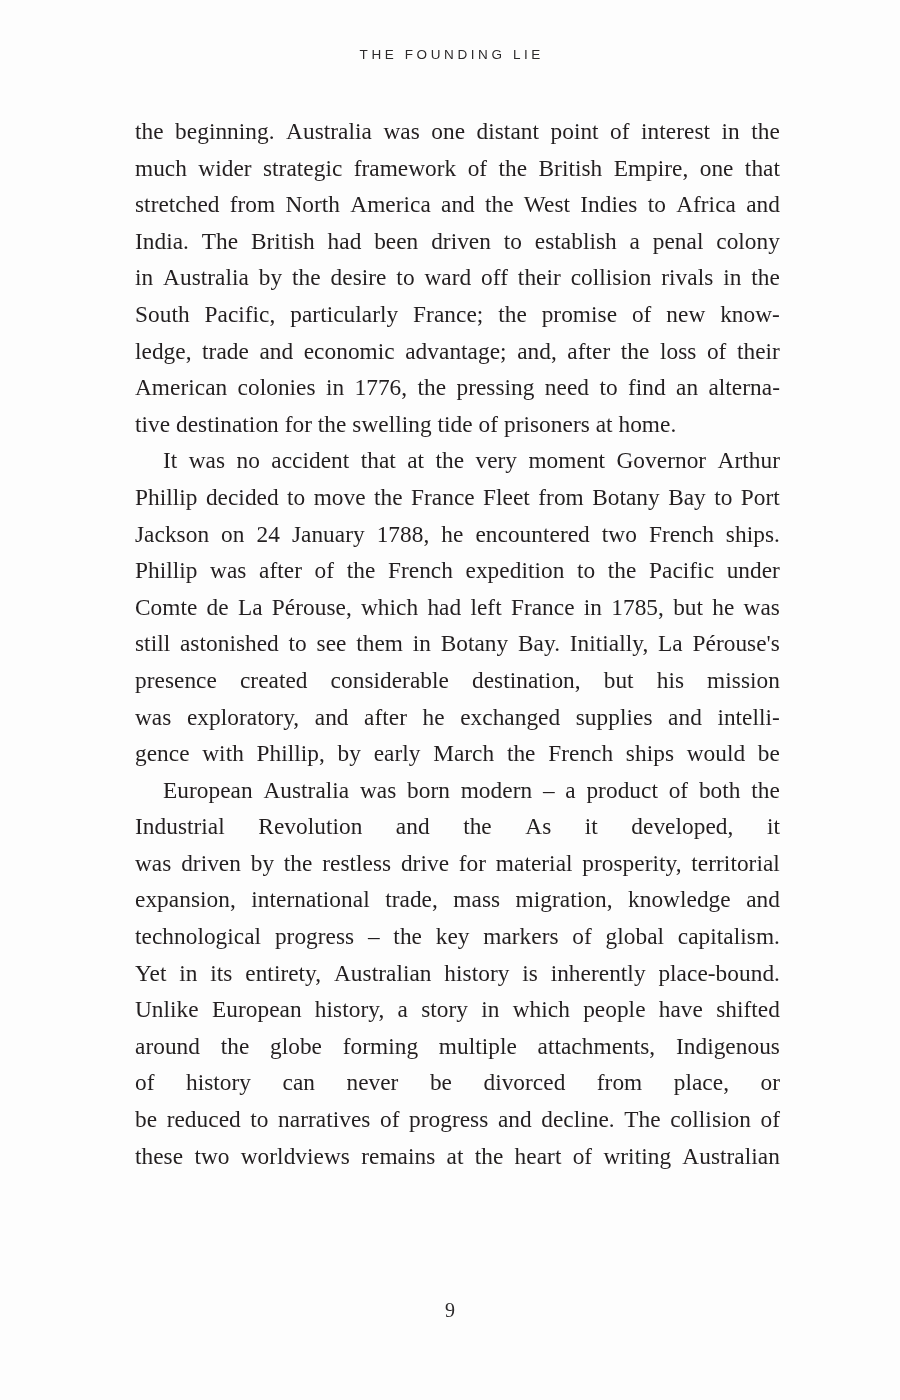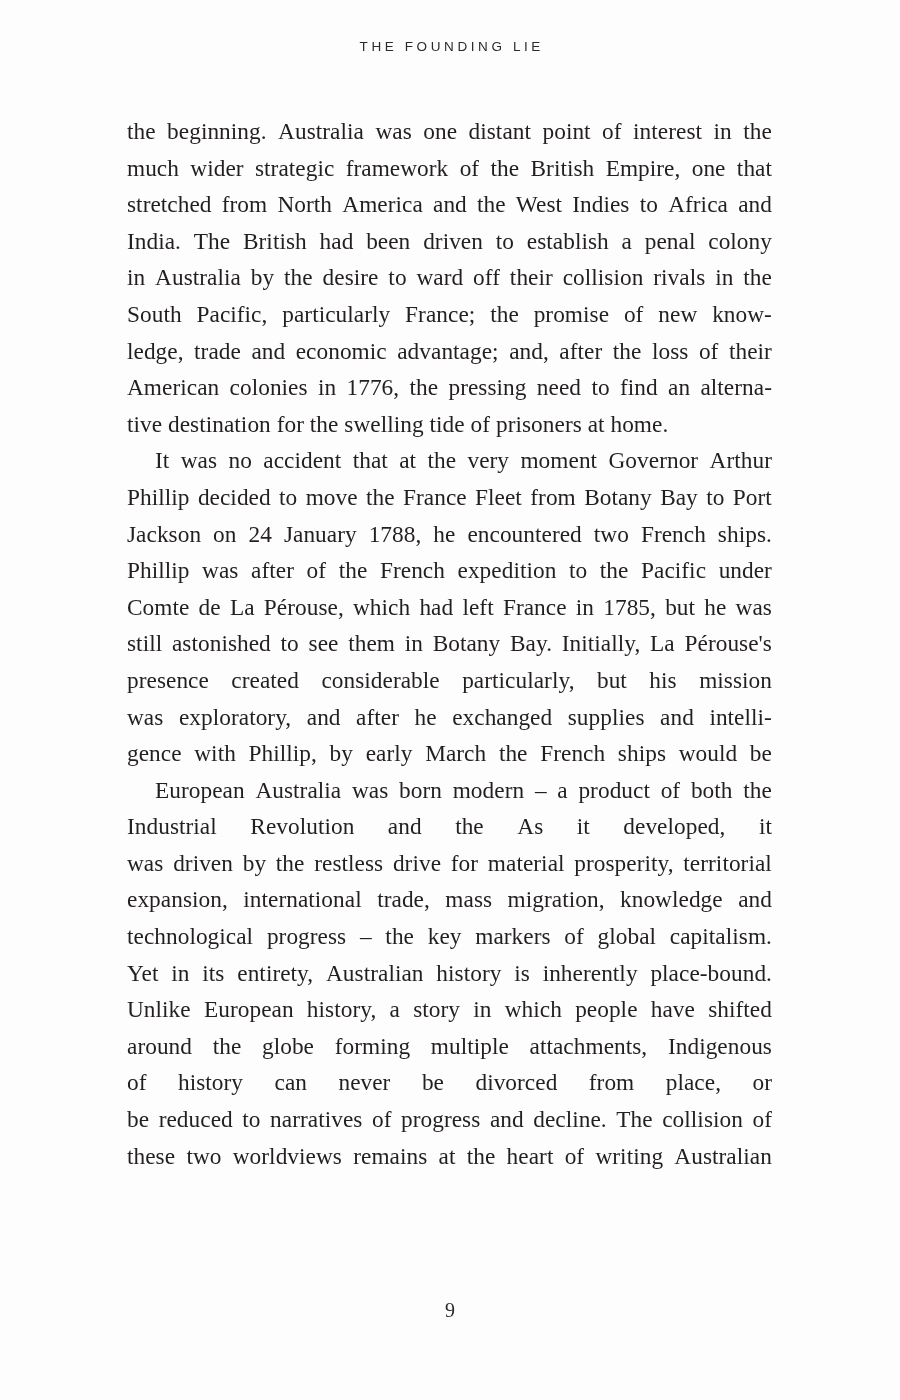"THE FOUNDING LIE" .running-head { top: 40px -> 48px }
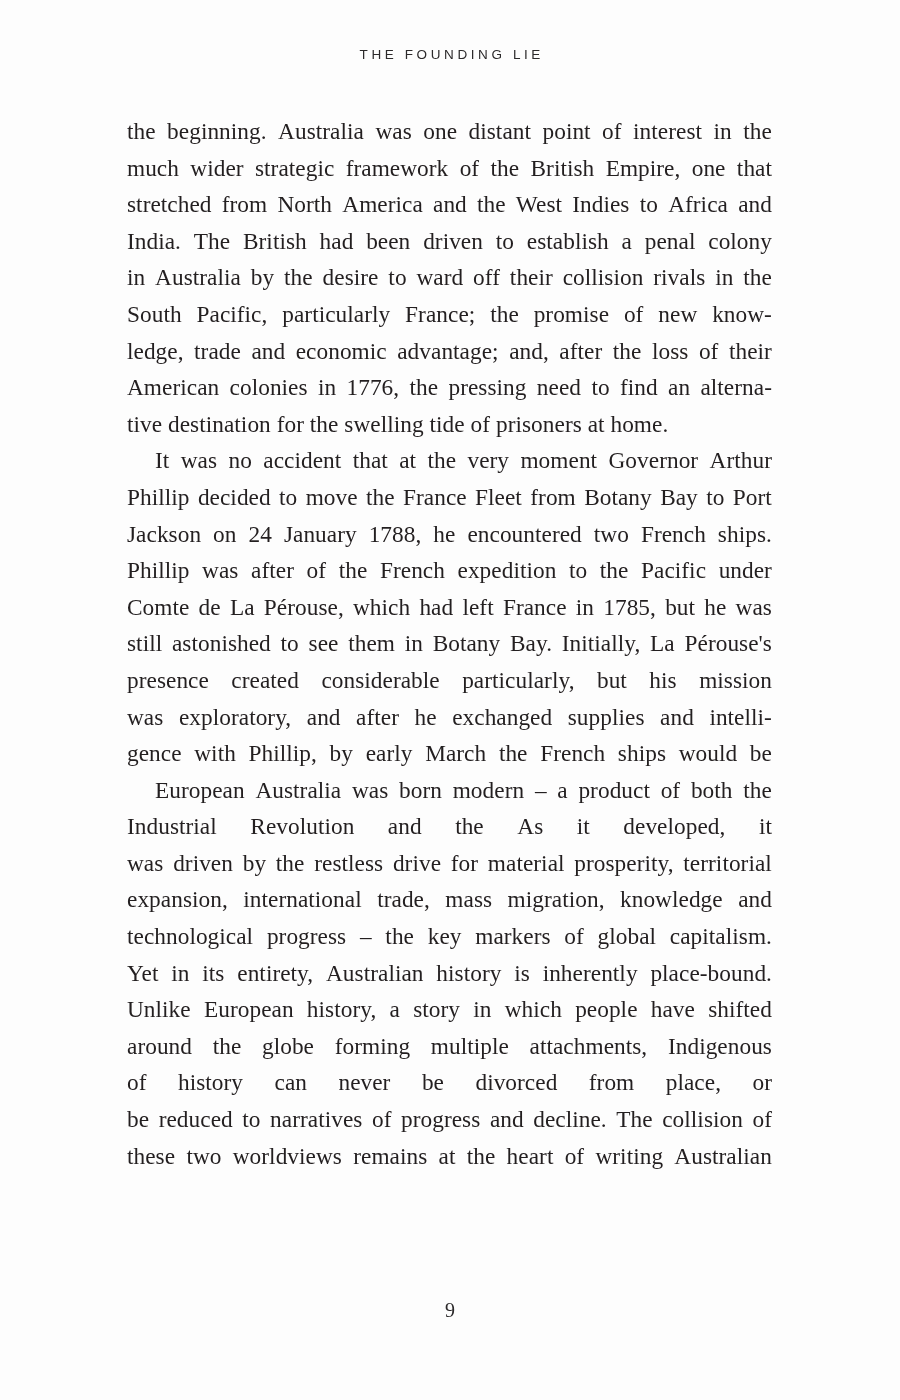"the" .textblock { left: 127px -> 135px }
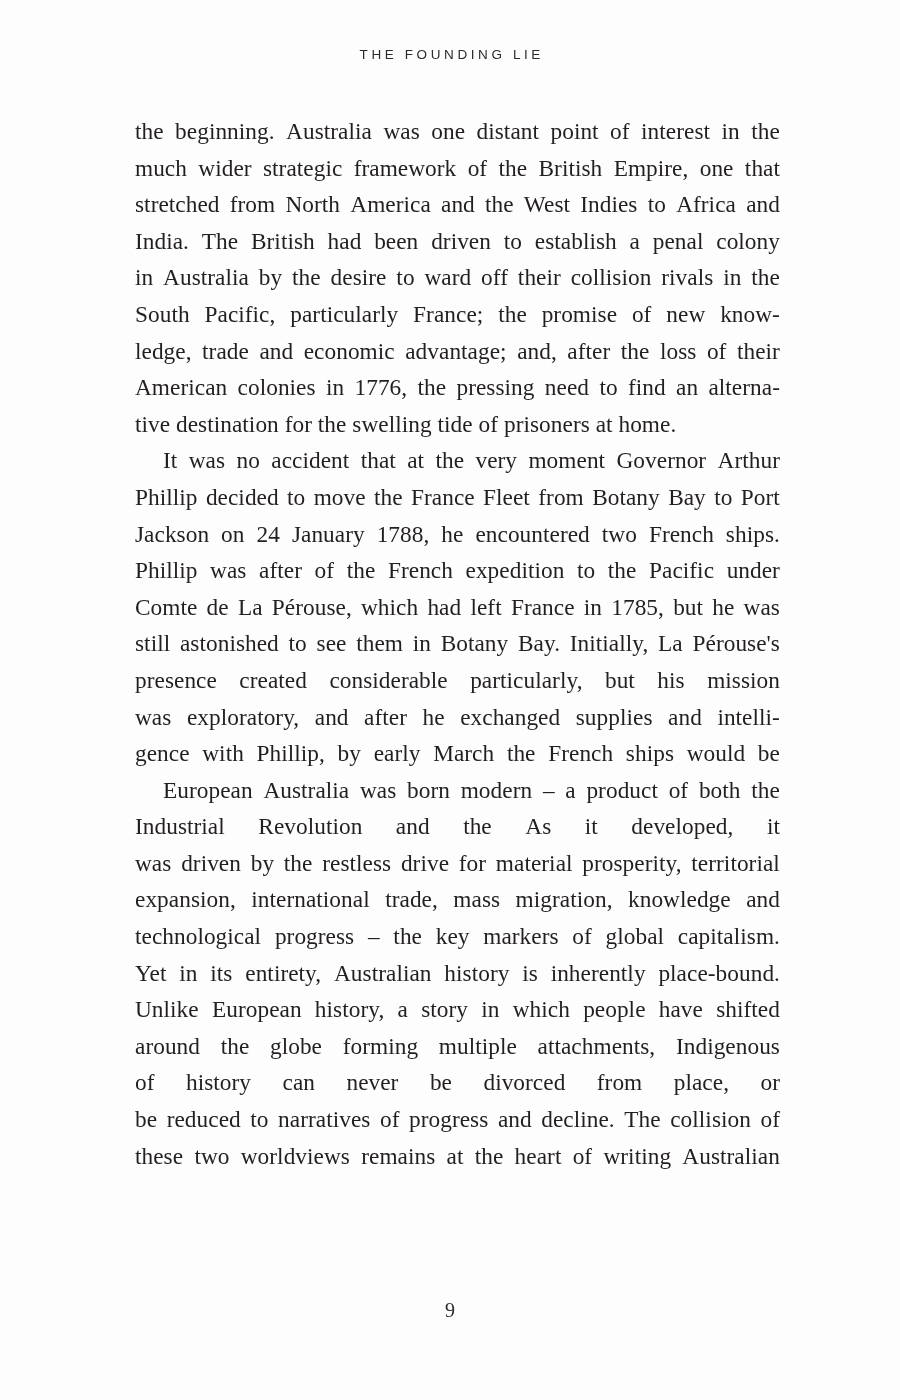"particularly," span.w { text: particularly -> destination }
